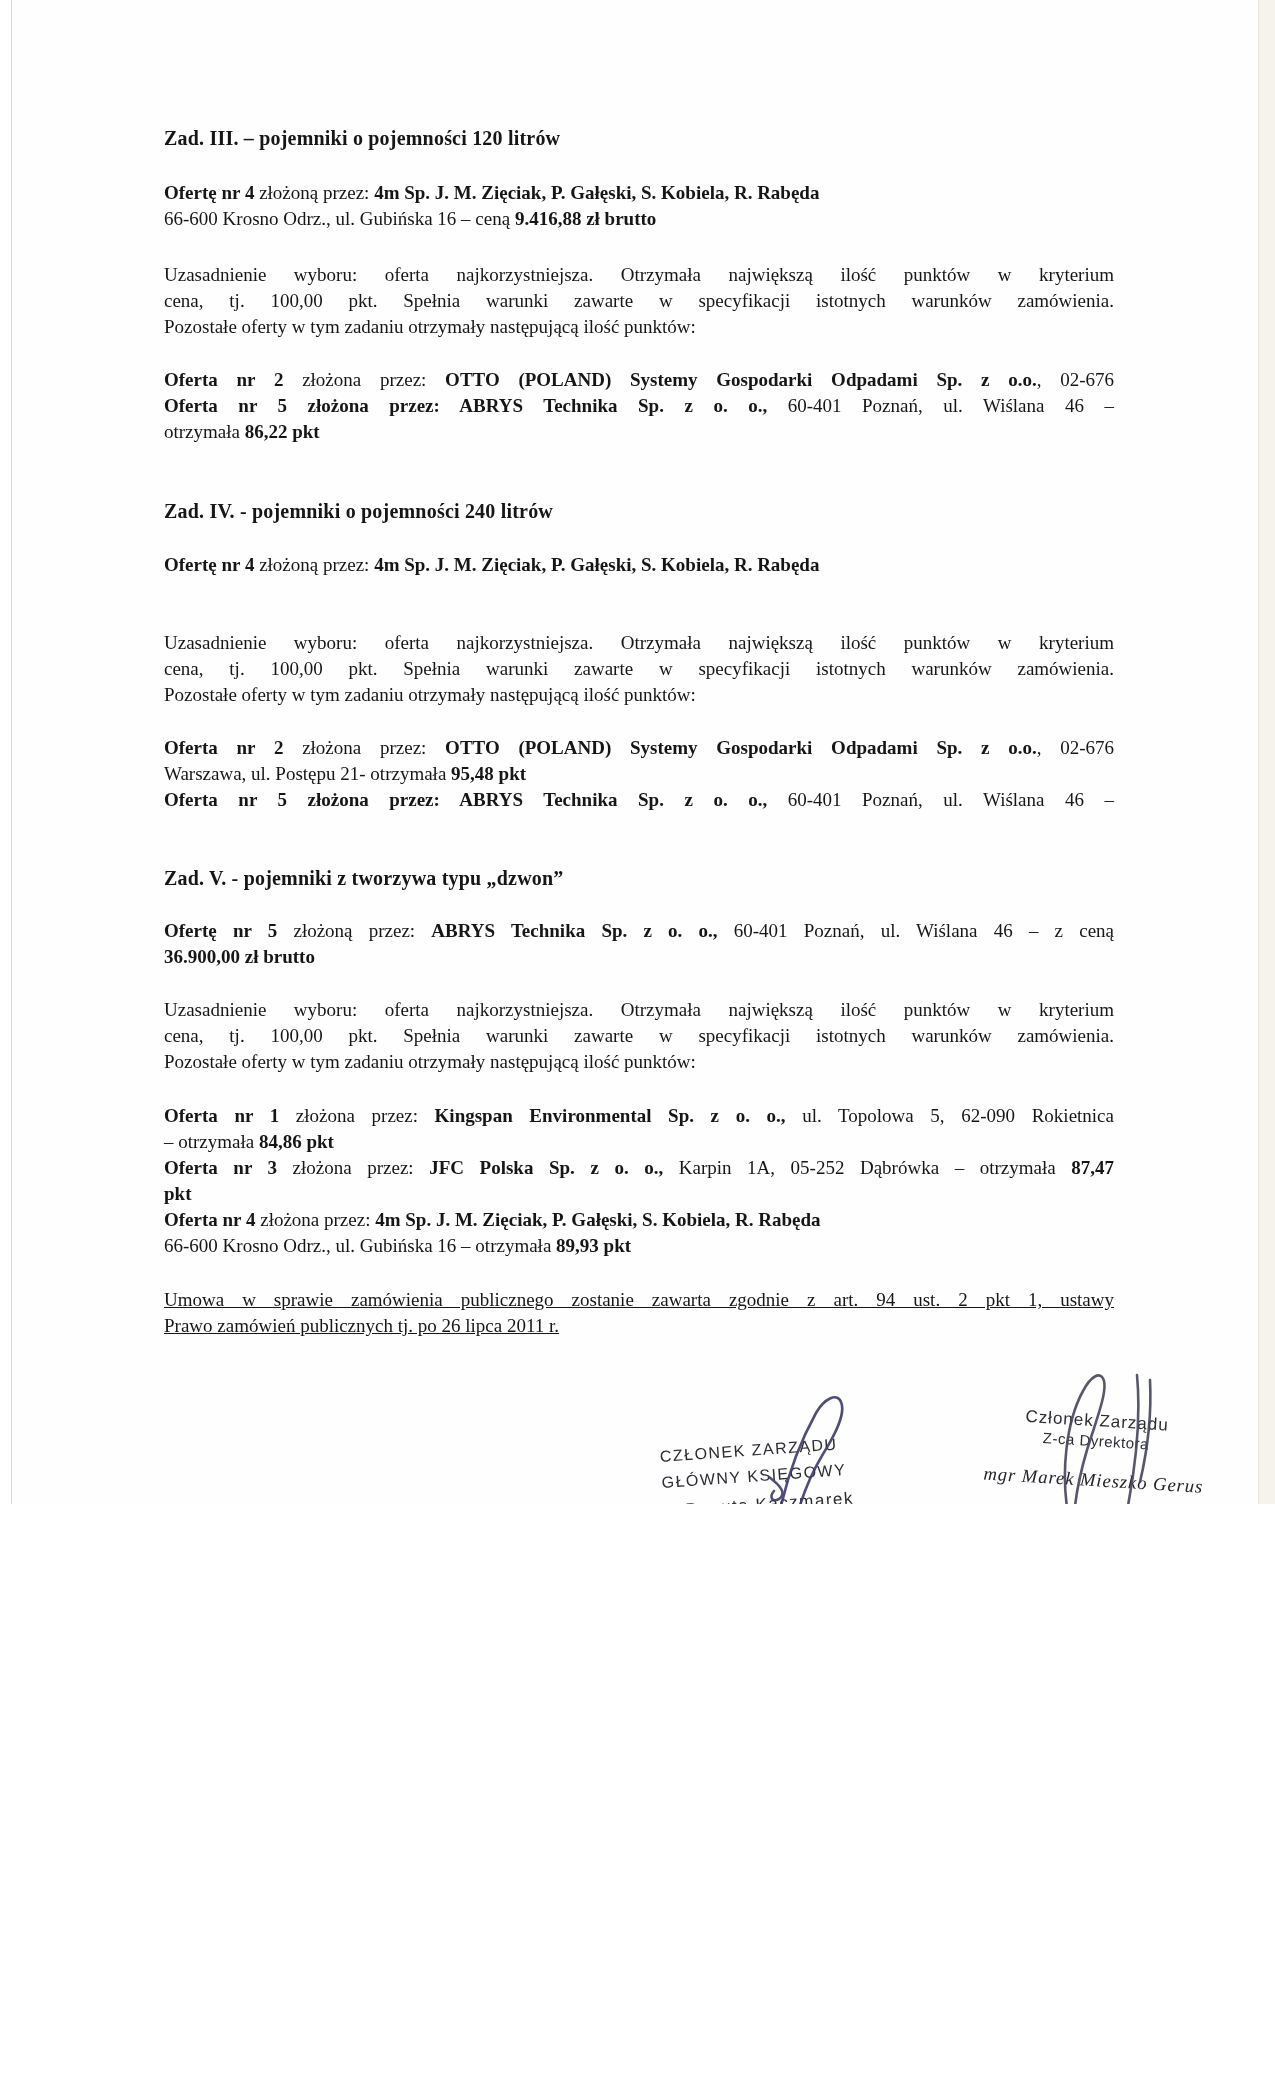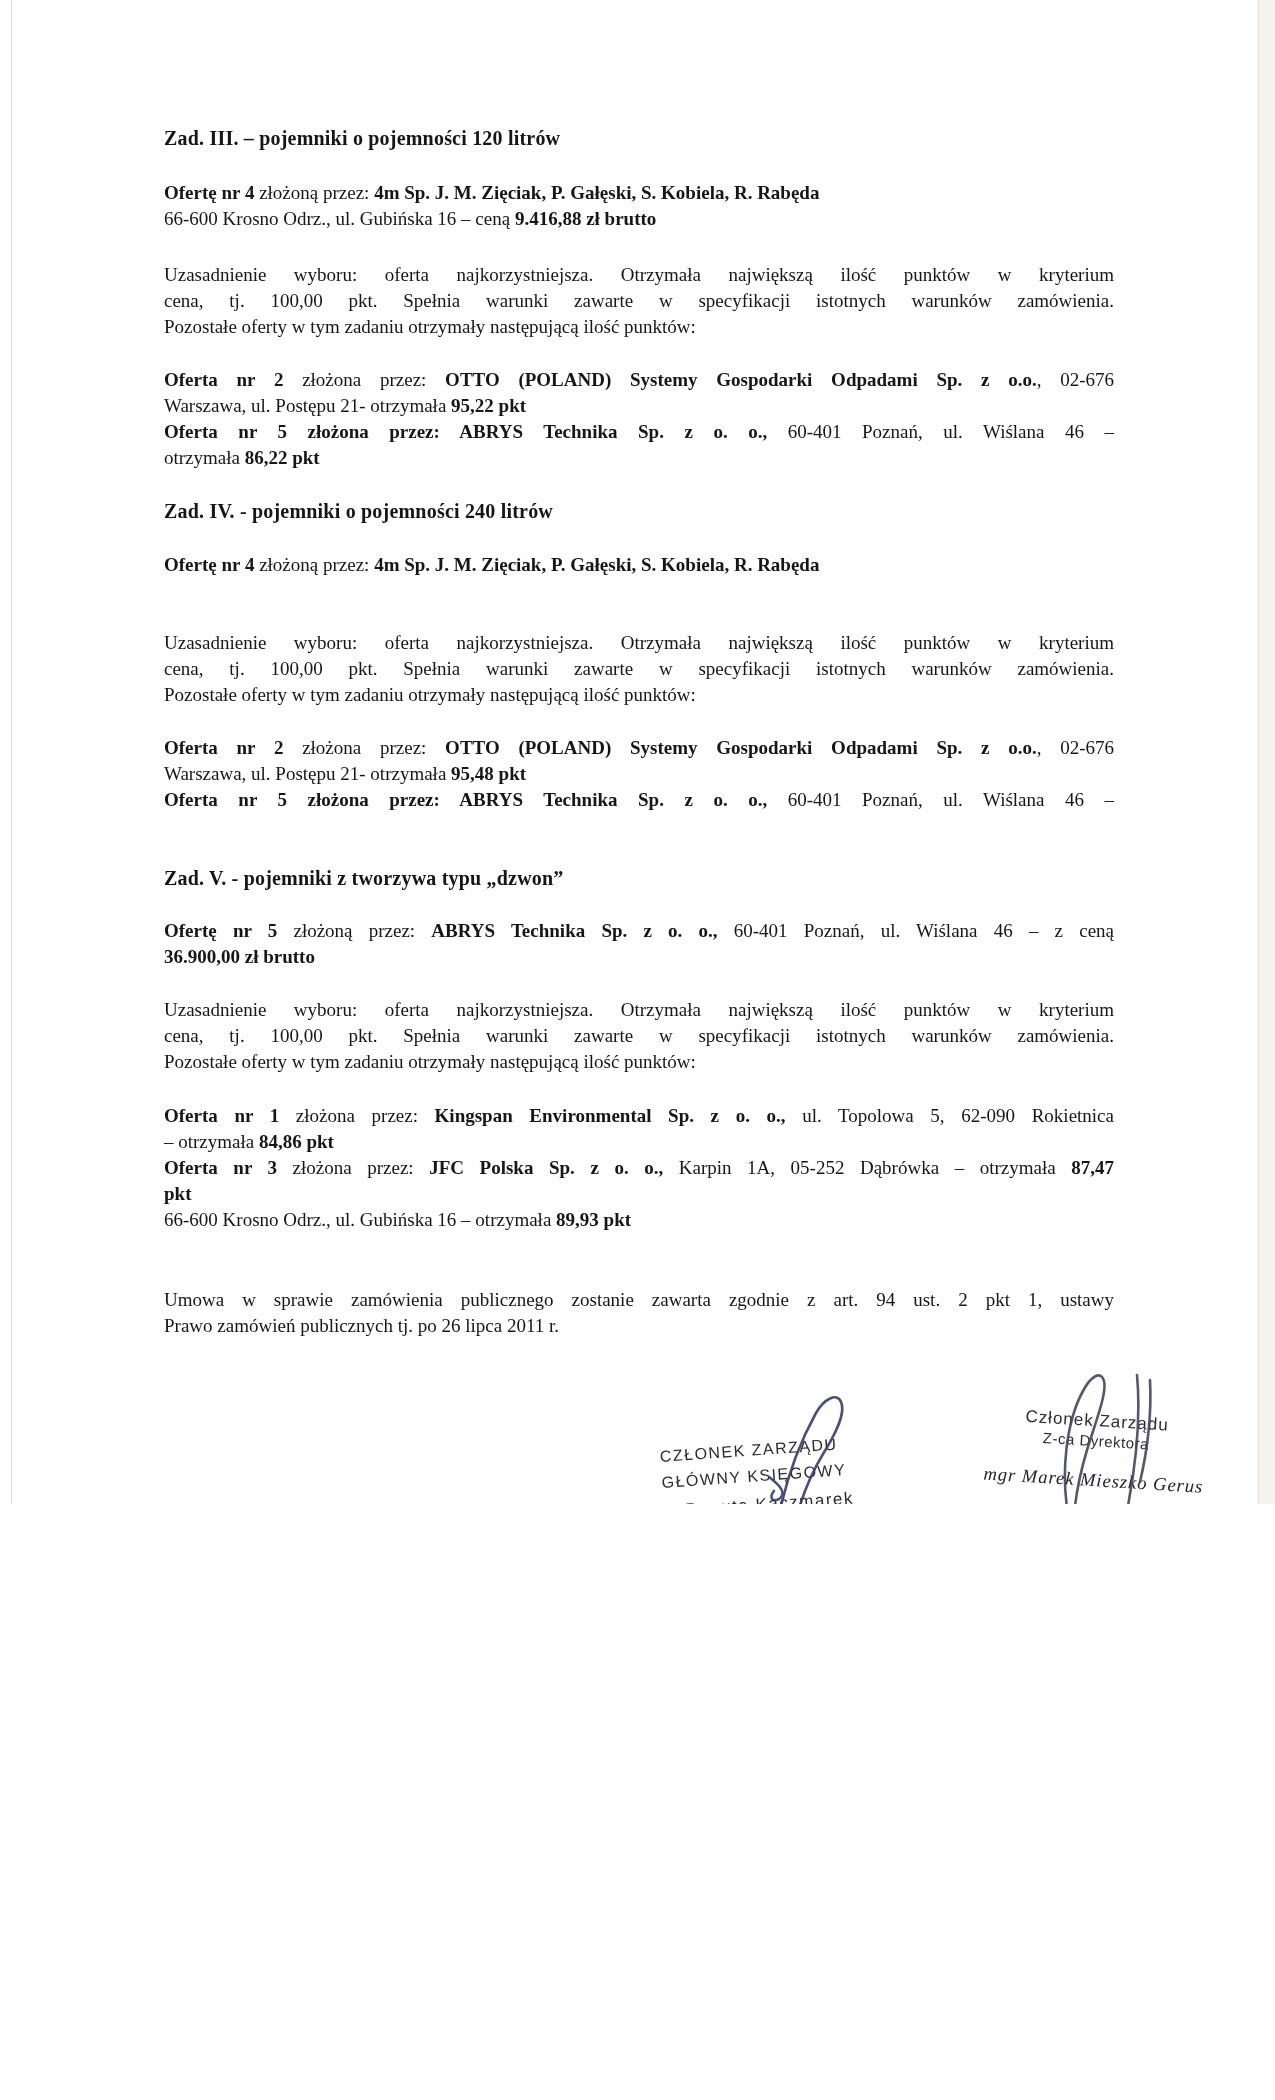"Warszawa, ul. Postępu 21- otrzymała 95,22" div.line { html: <div><span>Warszawa, ul. Postępu 21- otrzymała </span><span>95,22 pkt</span></div> -> none }
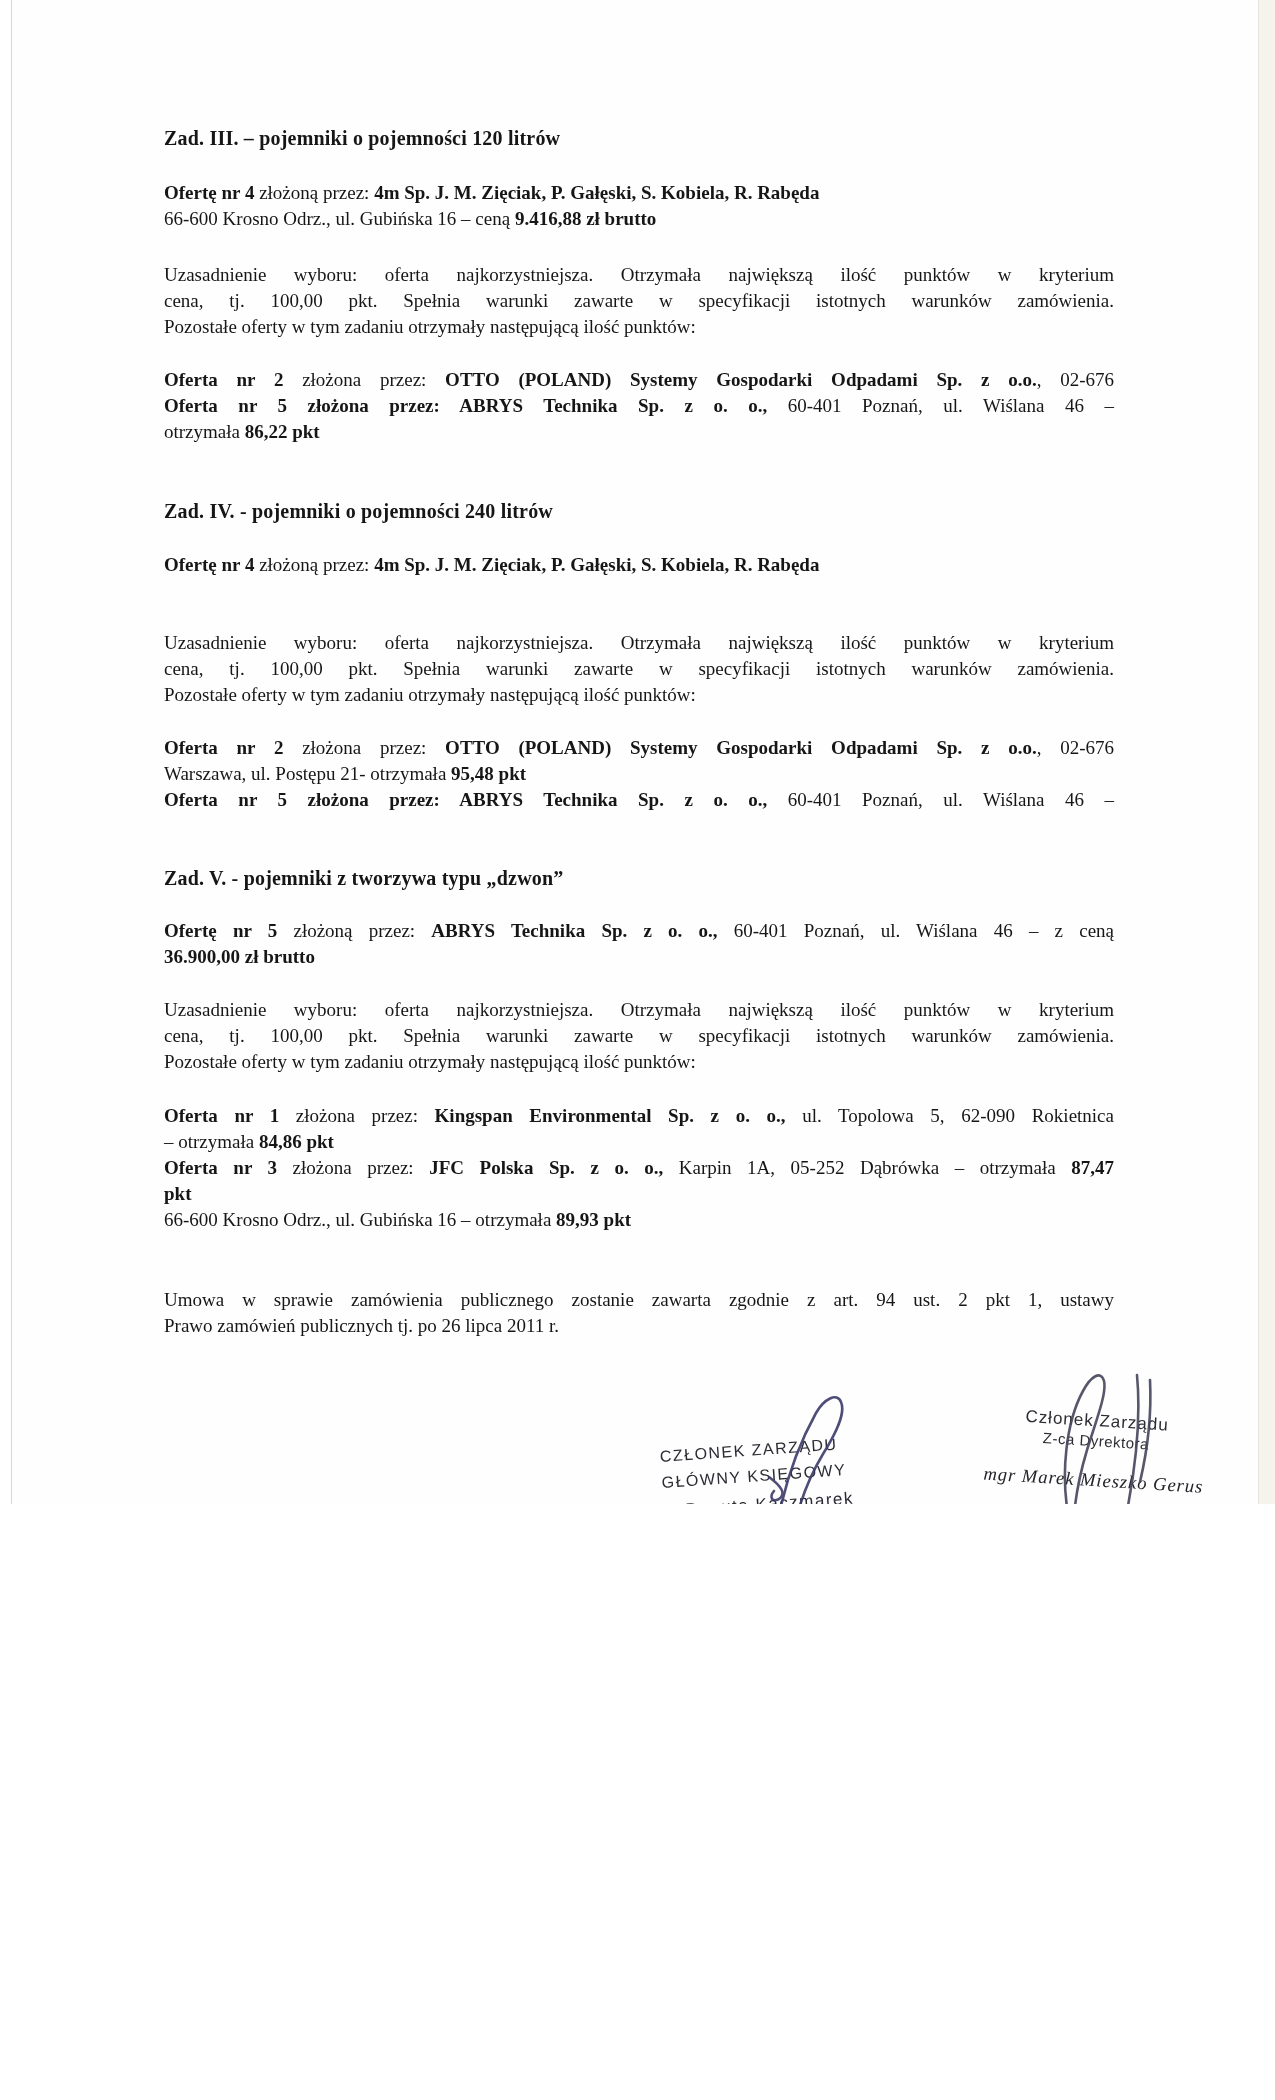"Oferta nr 4 złożona przez:" div.line { html: none -> <div><span>Oferta nr 4</span><span> złożona przez: </span><span>4m Sp. J. M. Zięciak, P. Gałęski, S. Kobiela, R. Rabęda</span></div> }
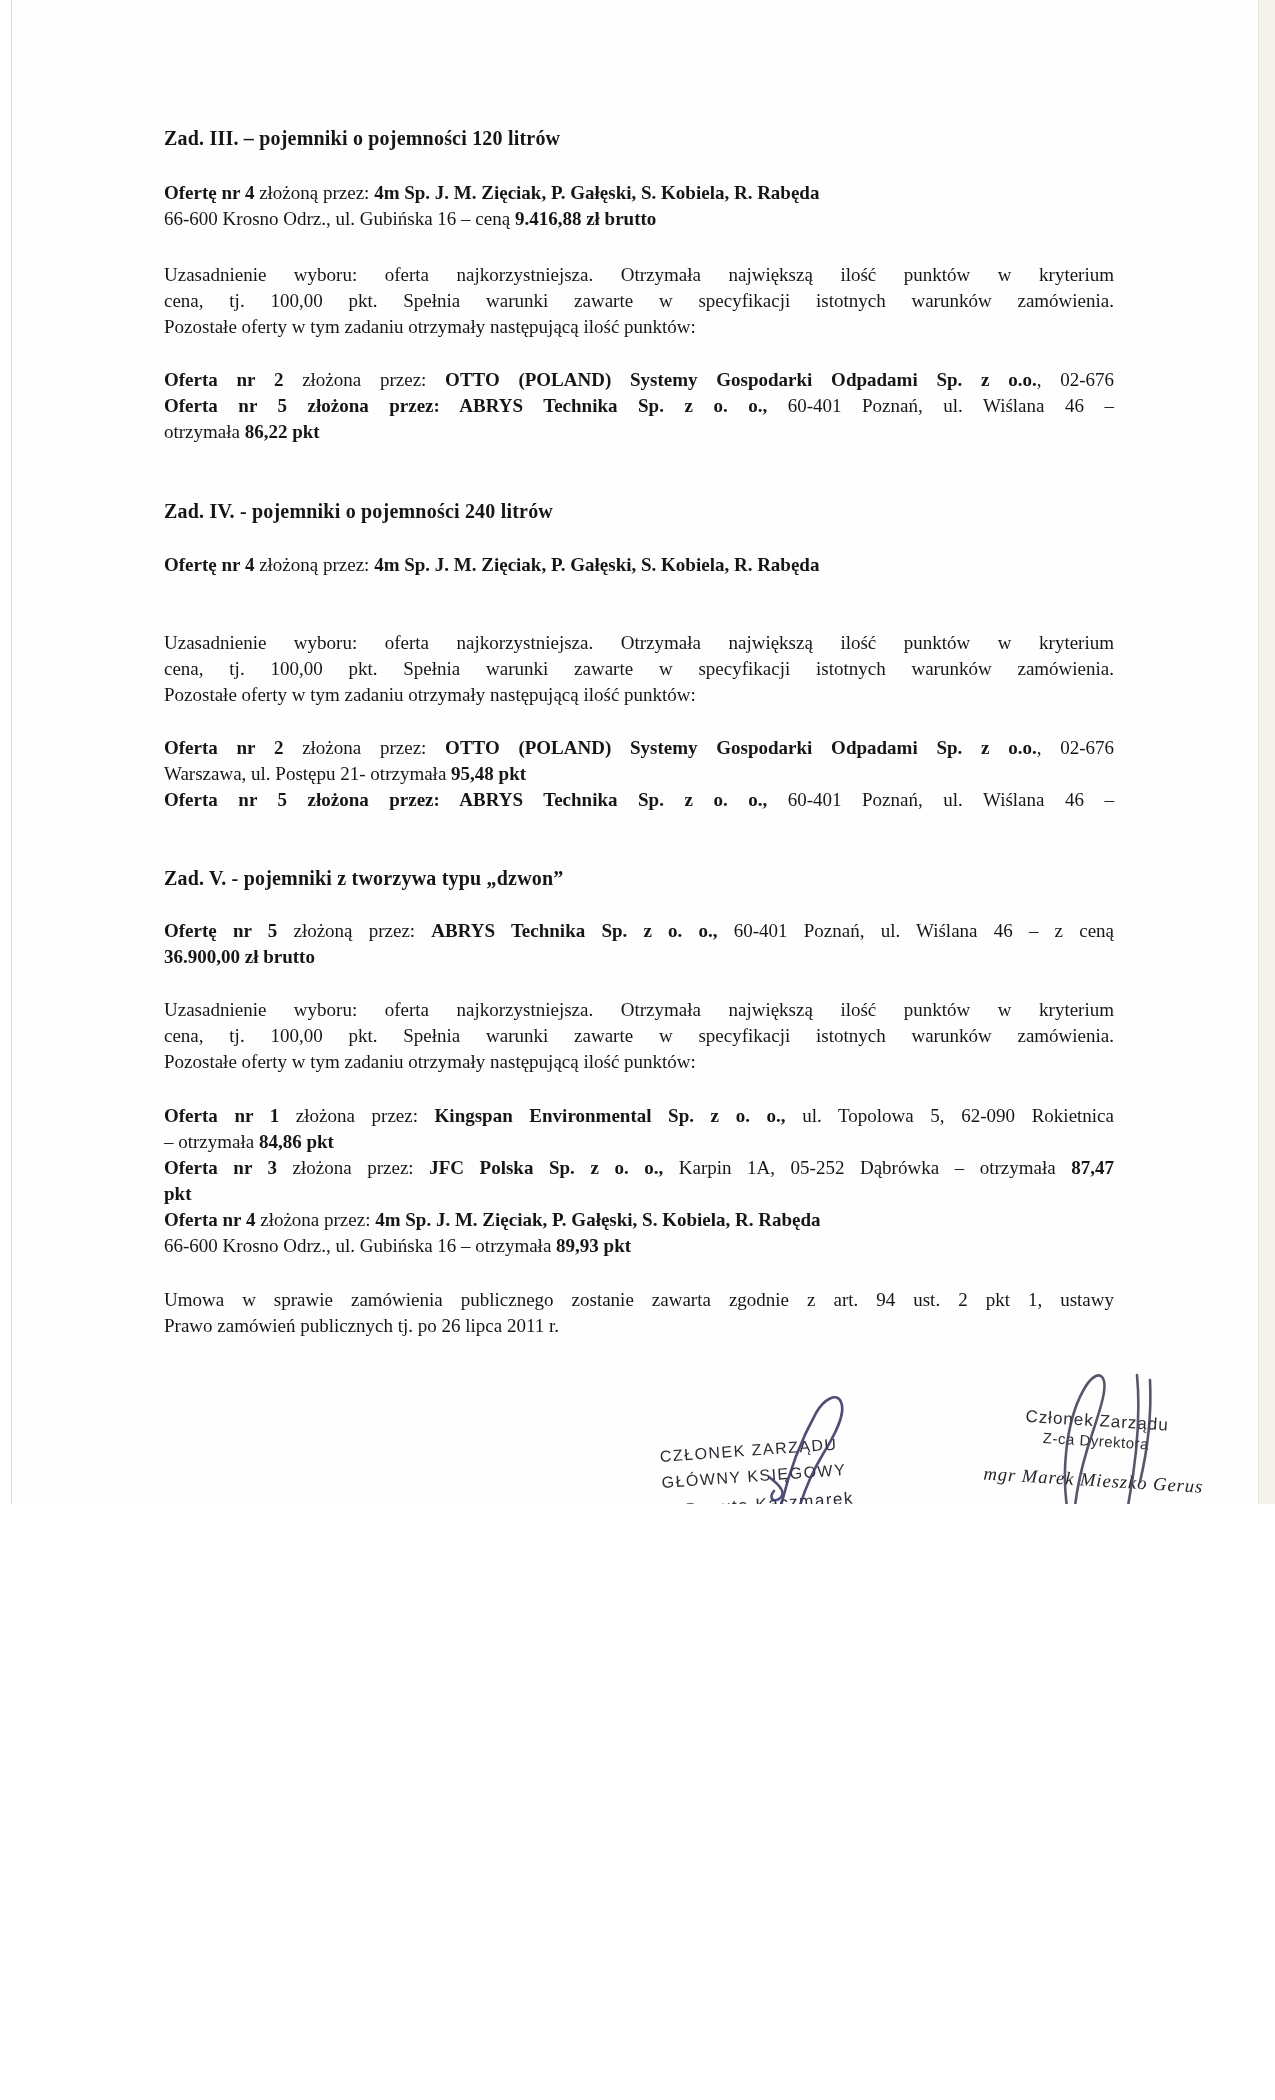"Umowa w sprawie zamówienia publicznego" div.block { text-decoration: none -> underline }
